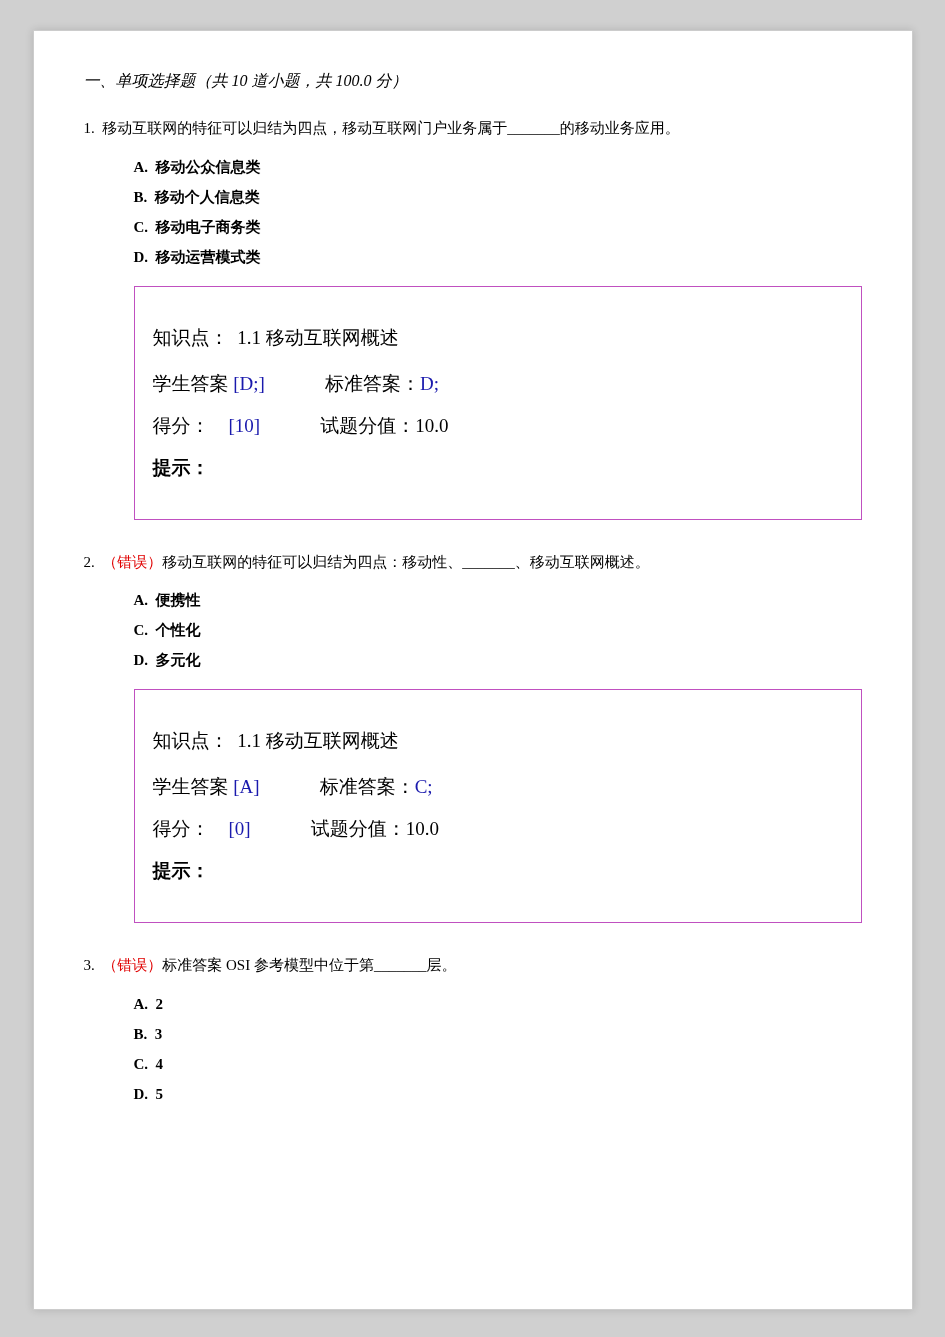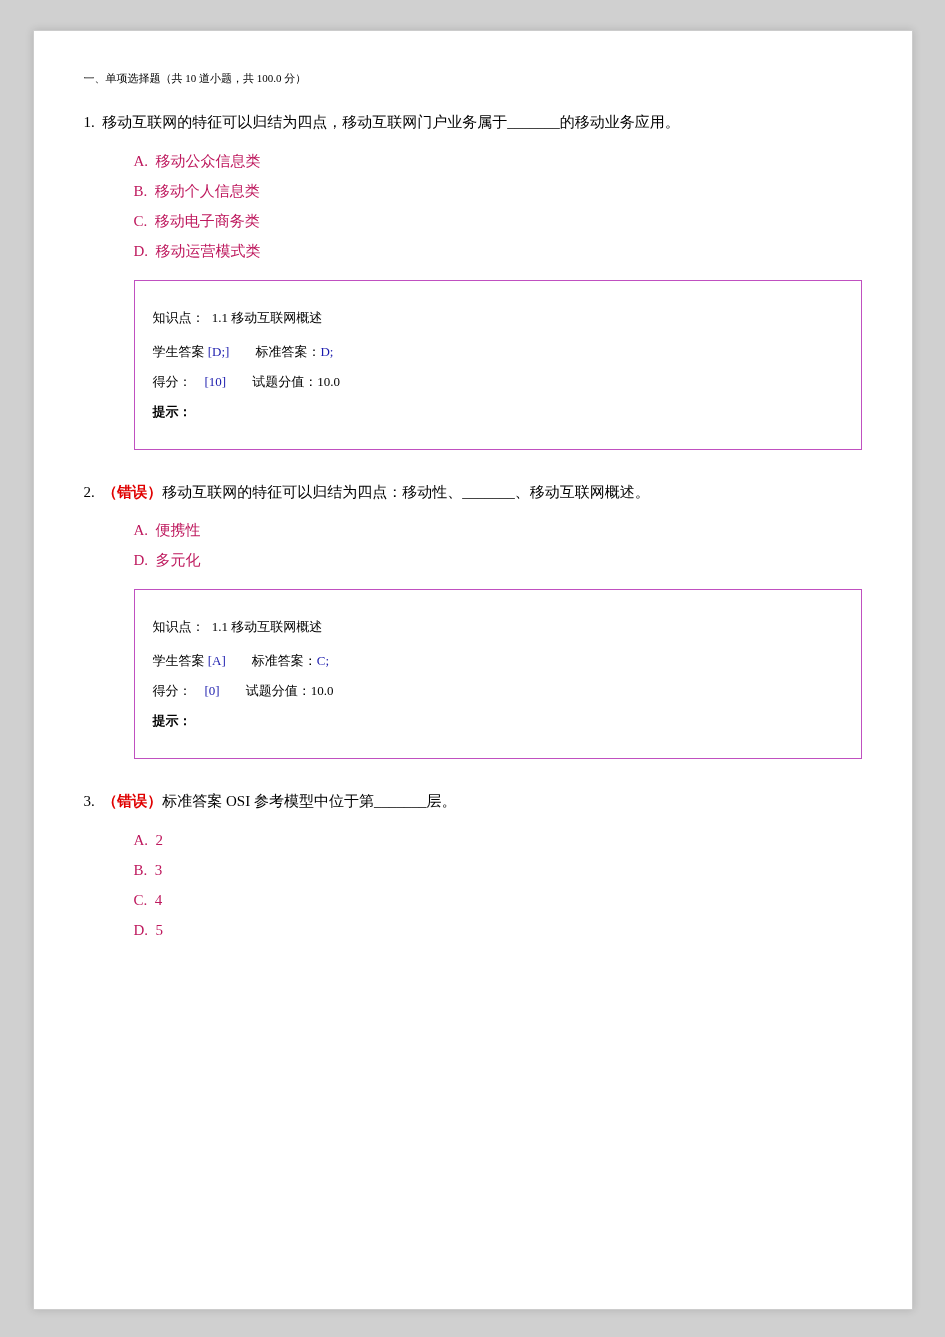"一、单项选择题（共 10 道小题，共 100.0 分）" .section-title { font-size: 11px -> 16px; font-style: none -> italic }
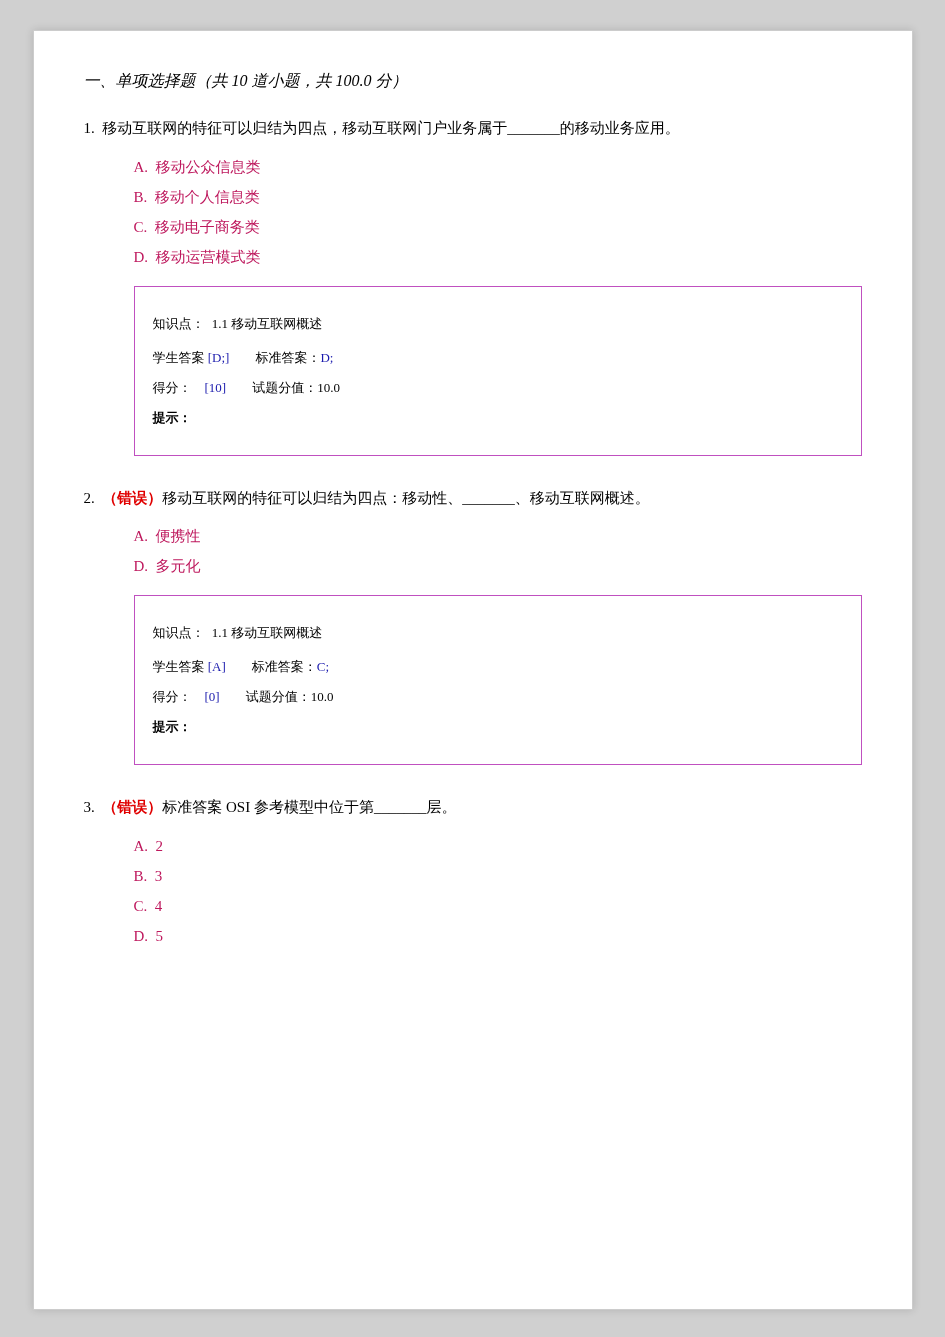"A. 移动公众信息类" .options .option-item { color: #be185d -> #000000; font-weight: none -> bold }
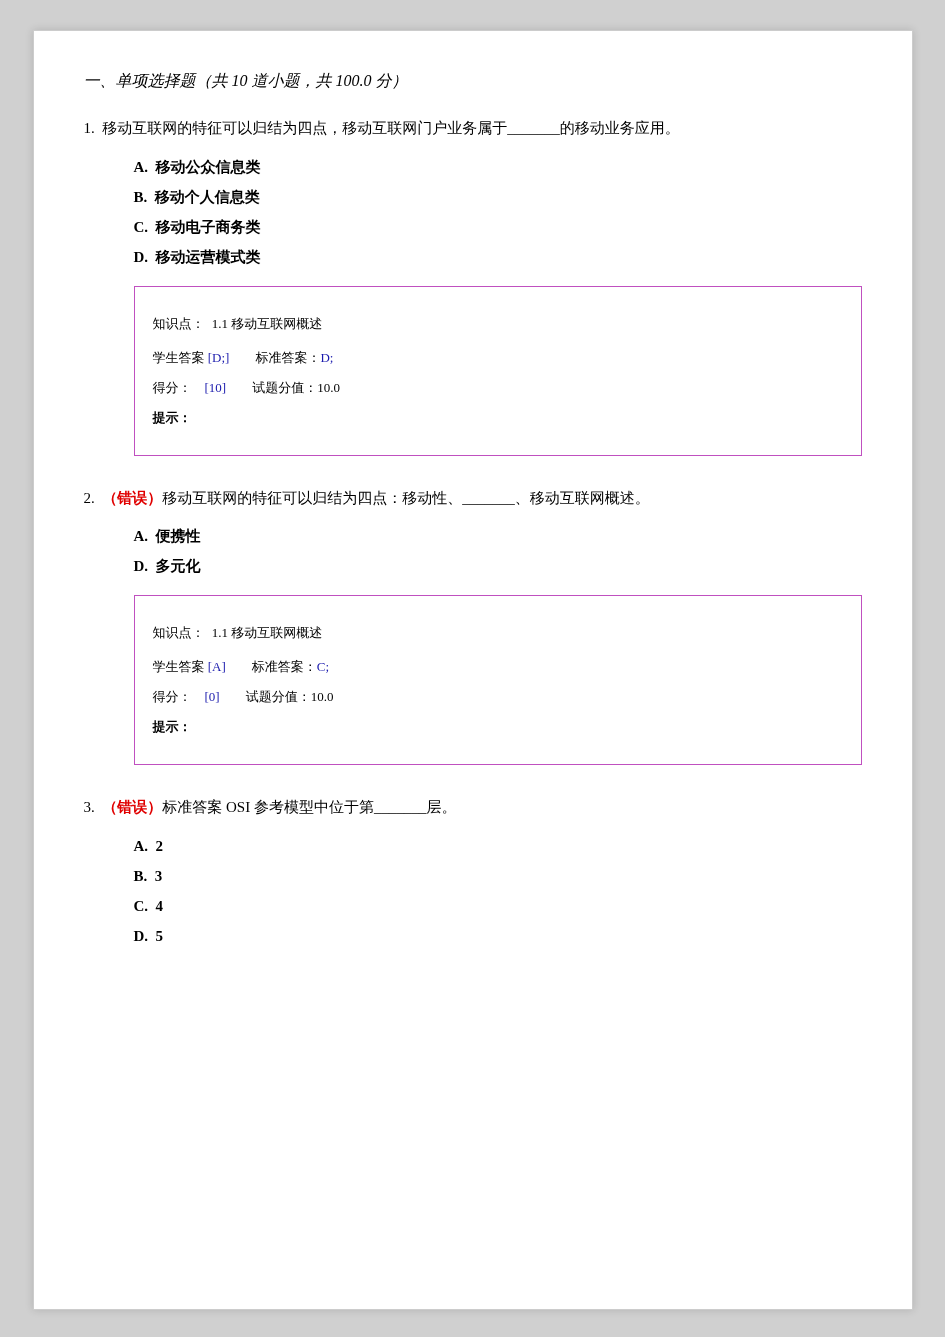"知识点： 1.1 移动互联网概述" .answer-box { font-size: 13px -> 19px; padding: 24px 18px -> 32px 18px }
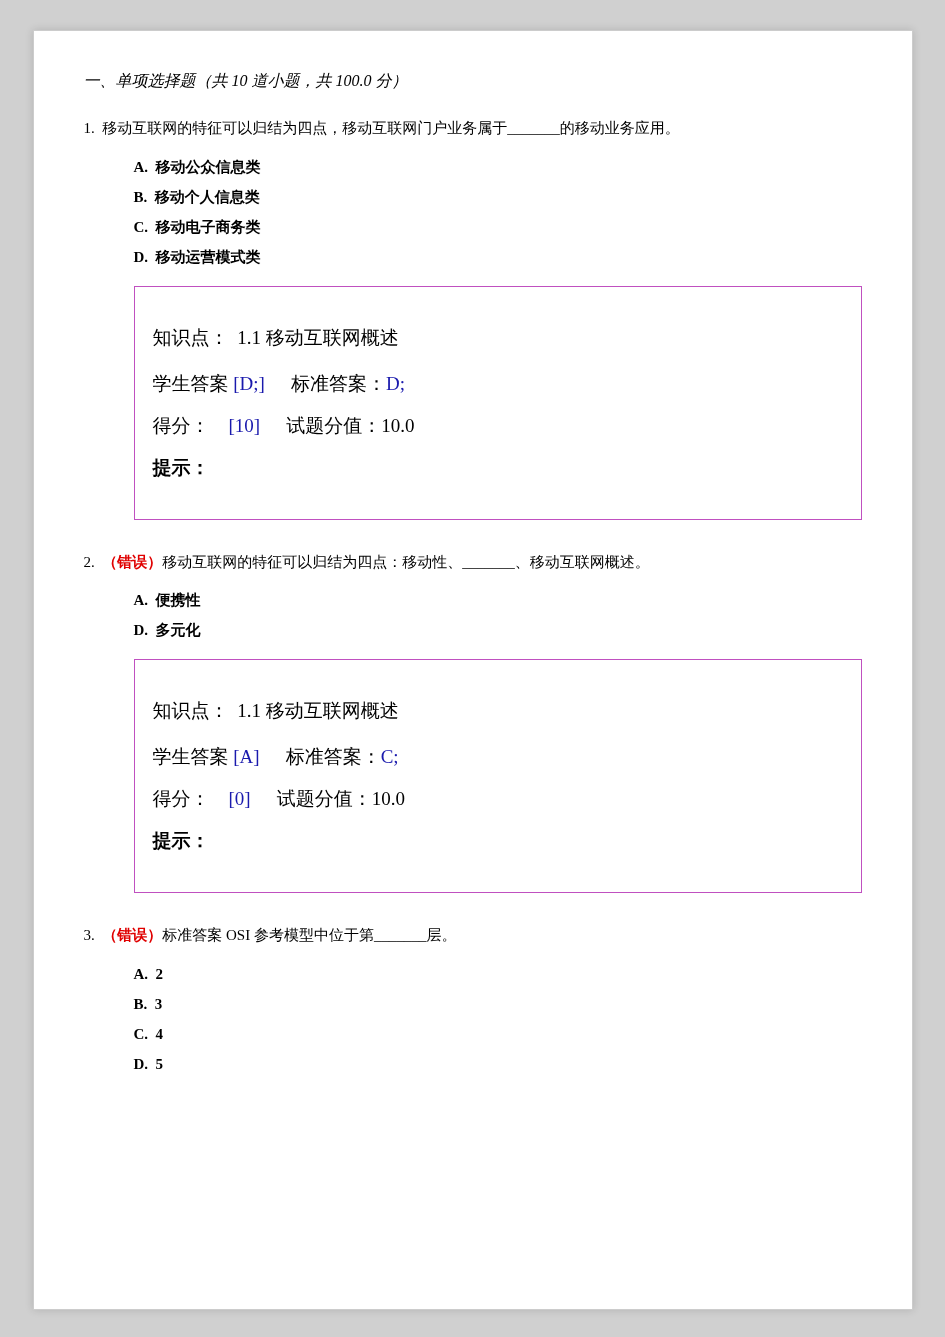"学生答案 [D;]" .answer-box .row { gap: 26px -> 60px }
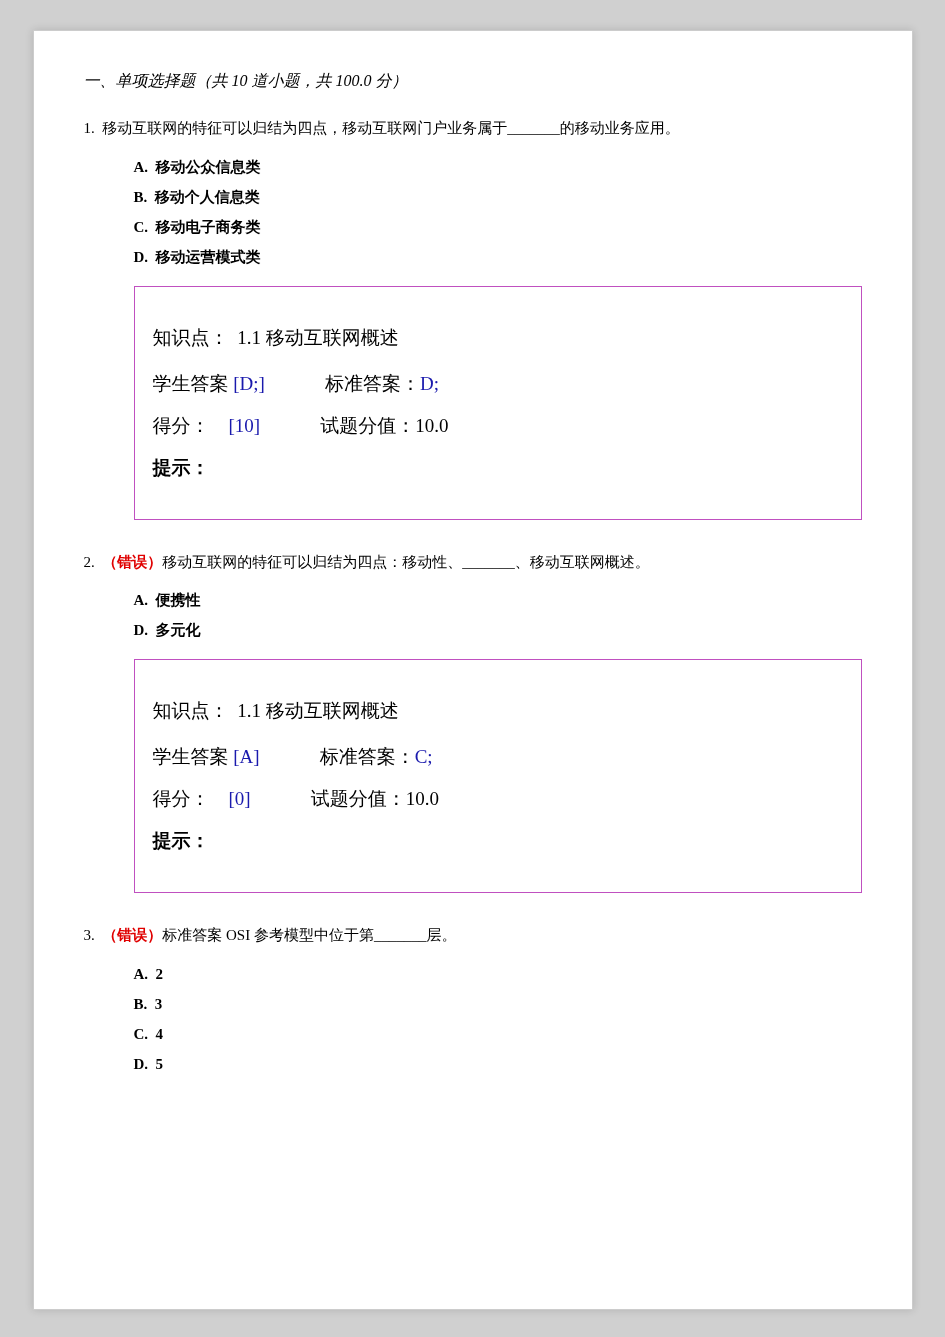"（错误）" .question-text .error-tag { font-weight: bold -> normal }
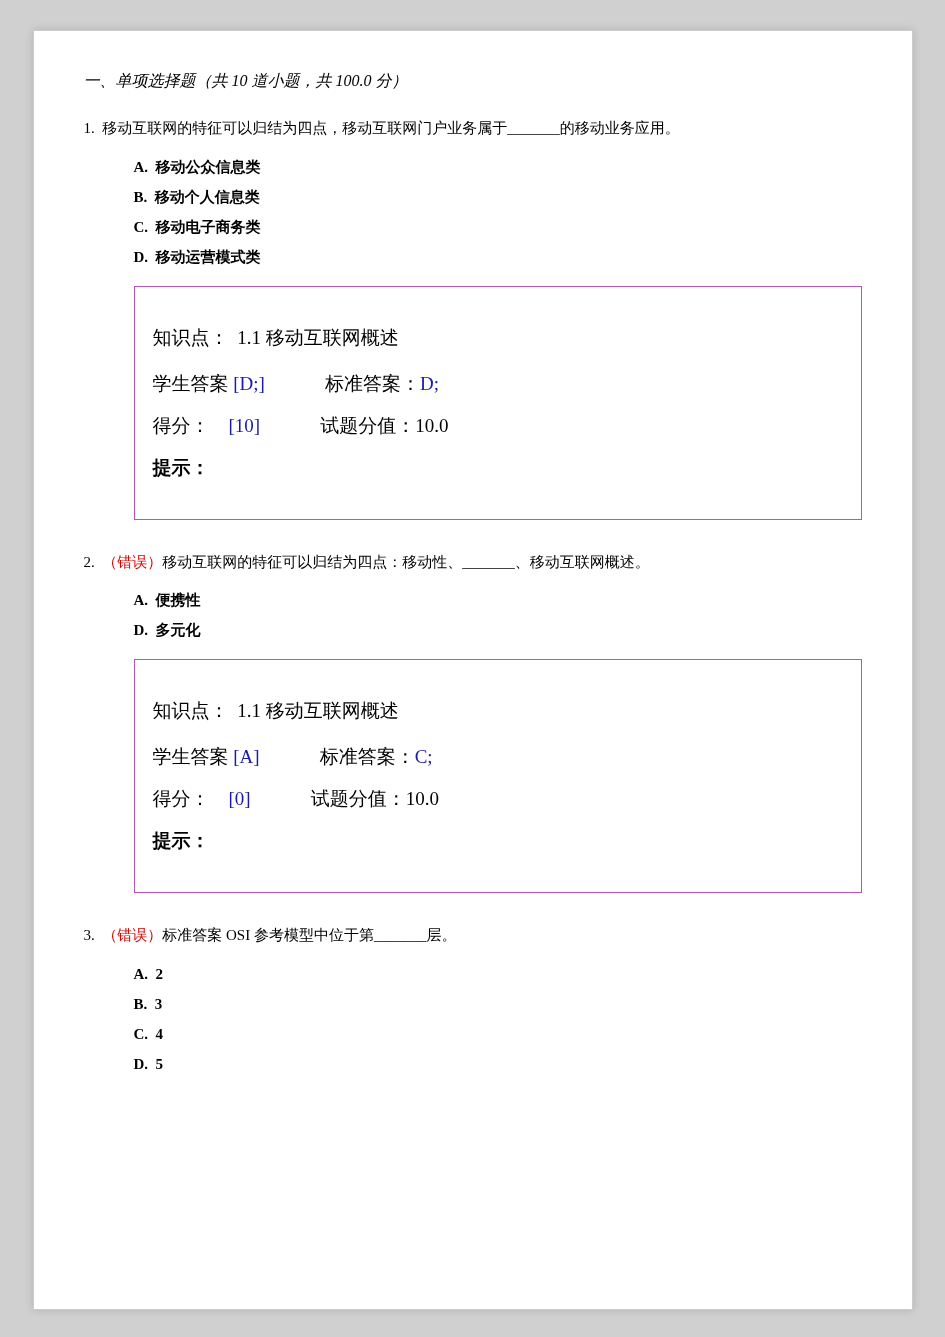"C. 个性化" span.option-item { html: none -> <span>C.&nbsp;&nbsp;个性化</span> }
